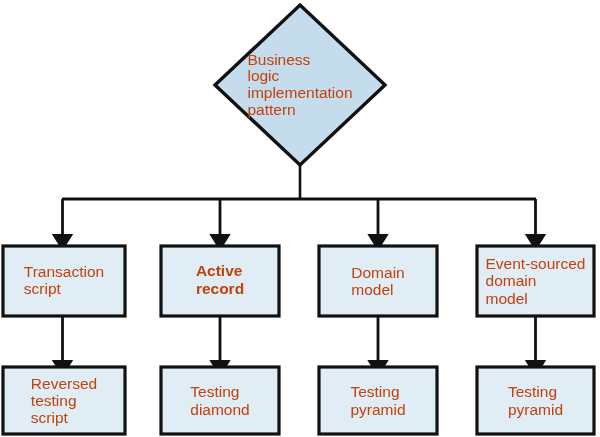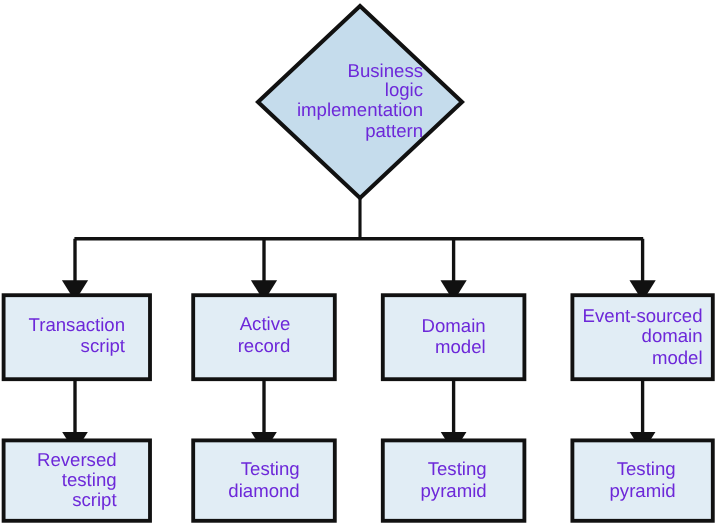"Business" .node-label { color: #6d28d9 -> #c2410c; text-align: right -> left }
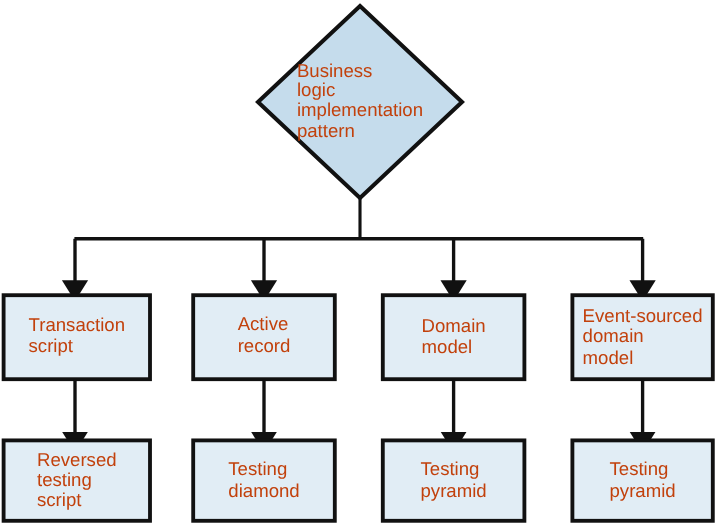"Active" div.node-label { font-weight: none -> bold }
